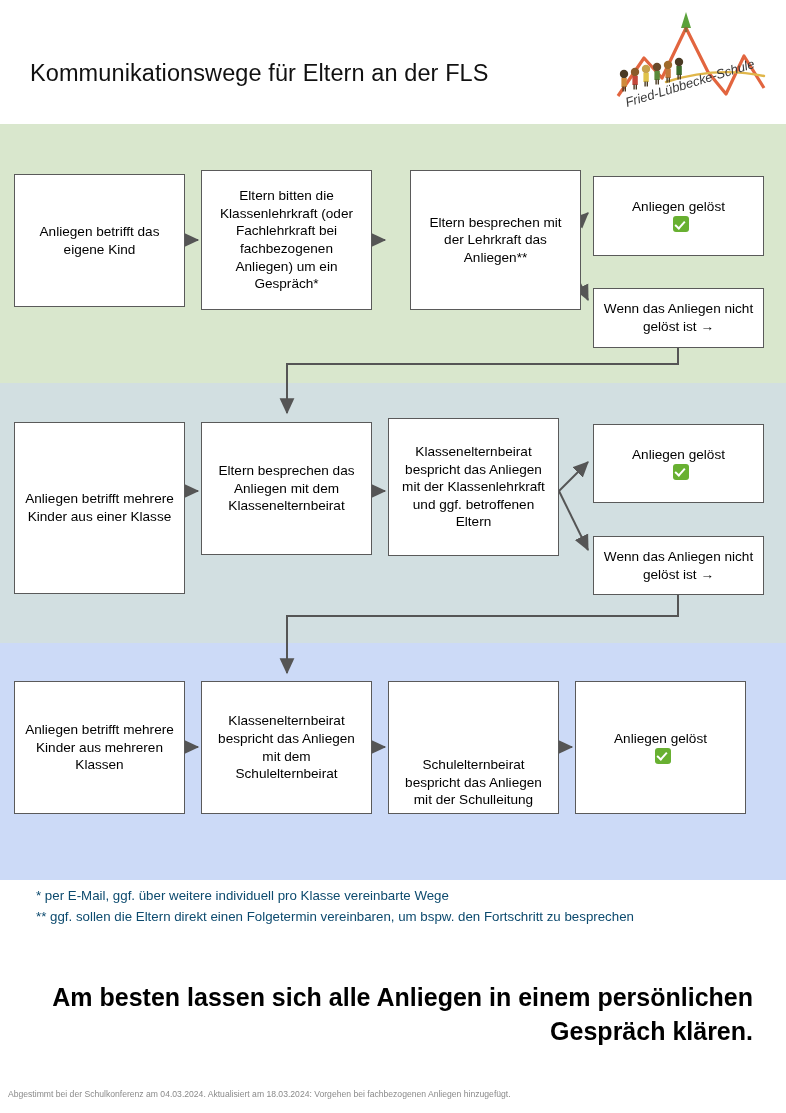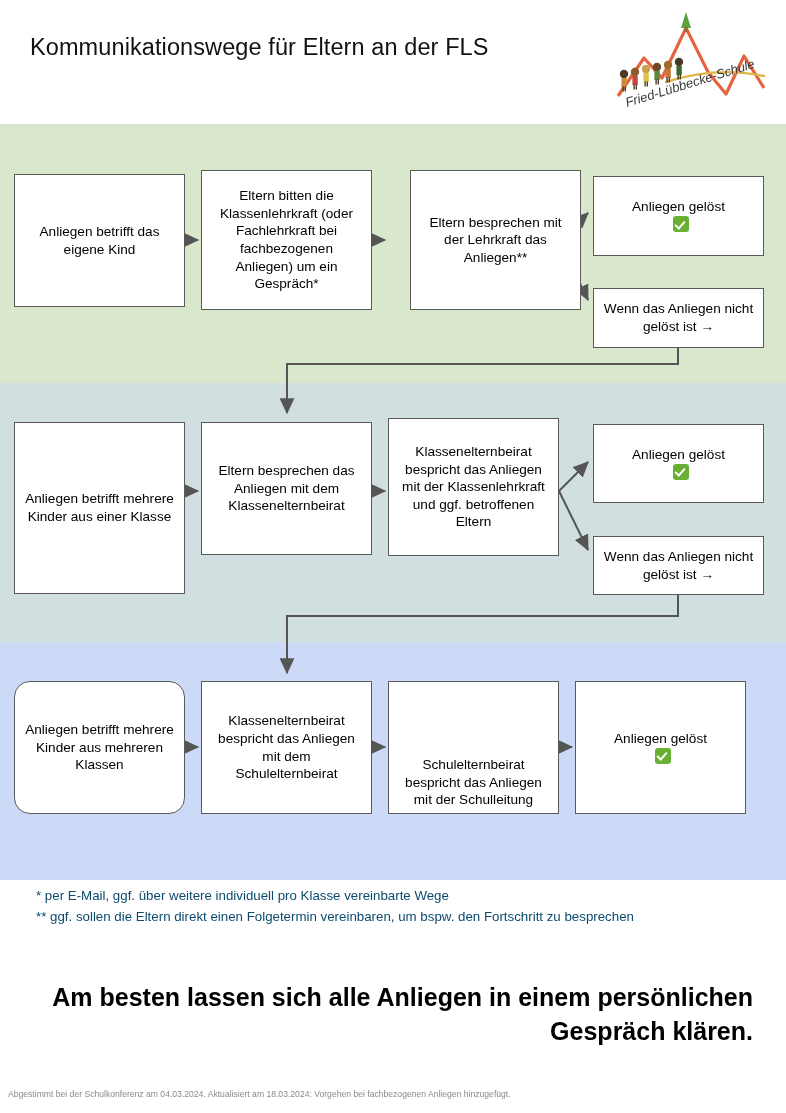"Kommunikationswege für Eltern an der" .title { top: 34px -> 60px }
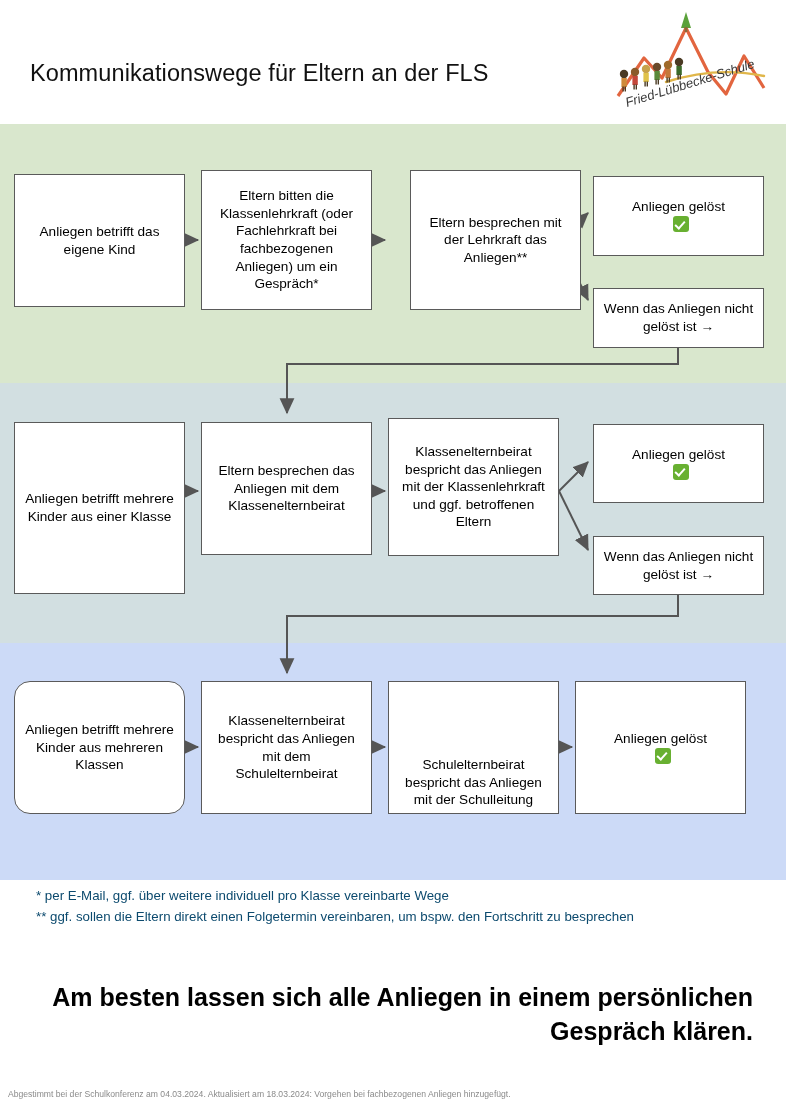"Anliegen betrifft mehrere Kinder aus mehreren" div.box { border-radius: 16px -> none }
